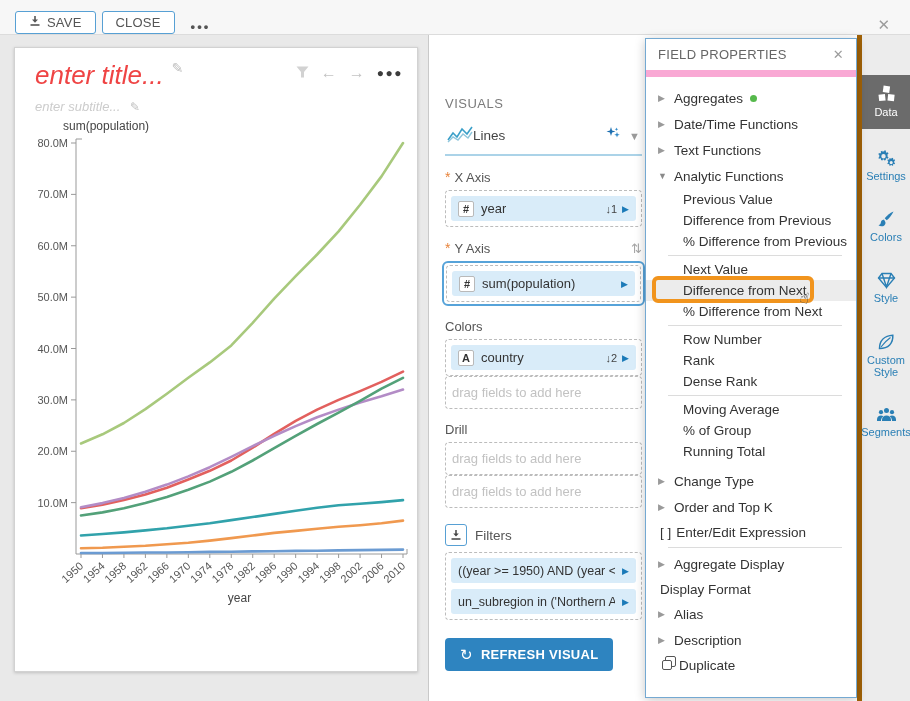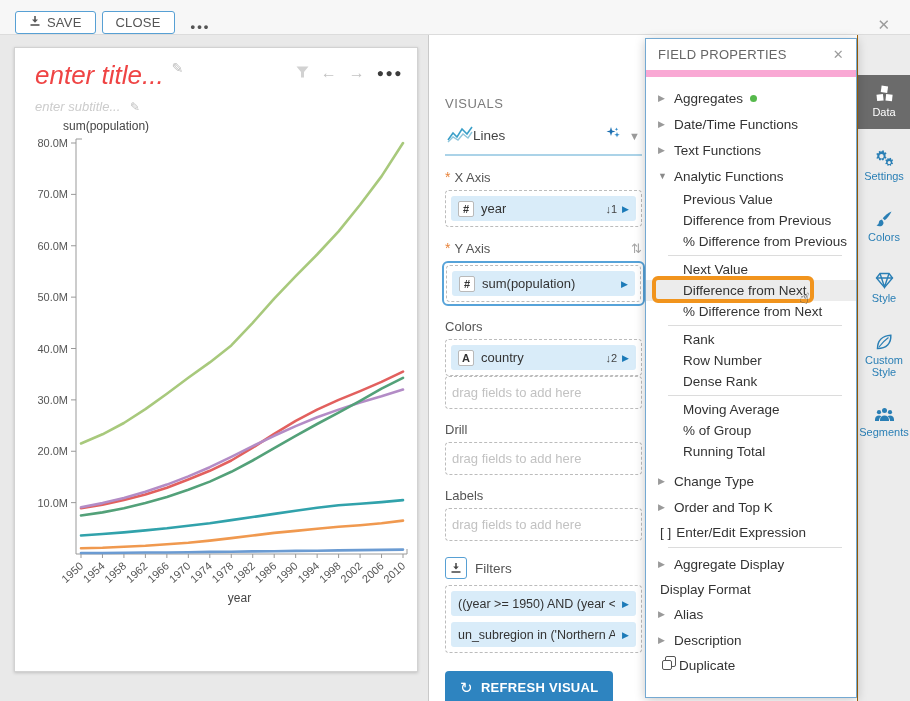"Data" .rail { border-left: 1px solid #a16207 -> 5px solid #a16207 }
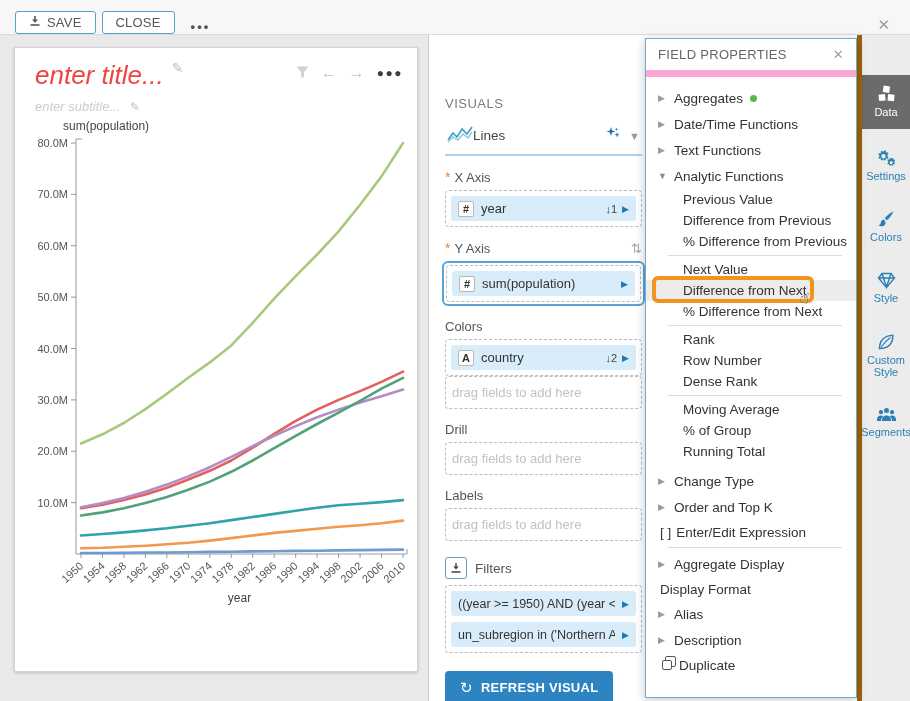"Rank" div.m-row { order: before "Row Number" -> after "Row Number" }
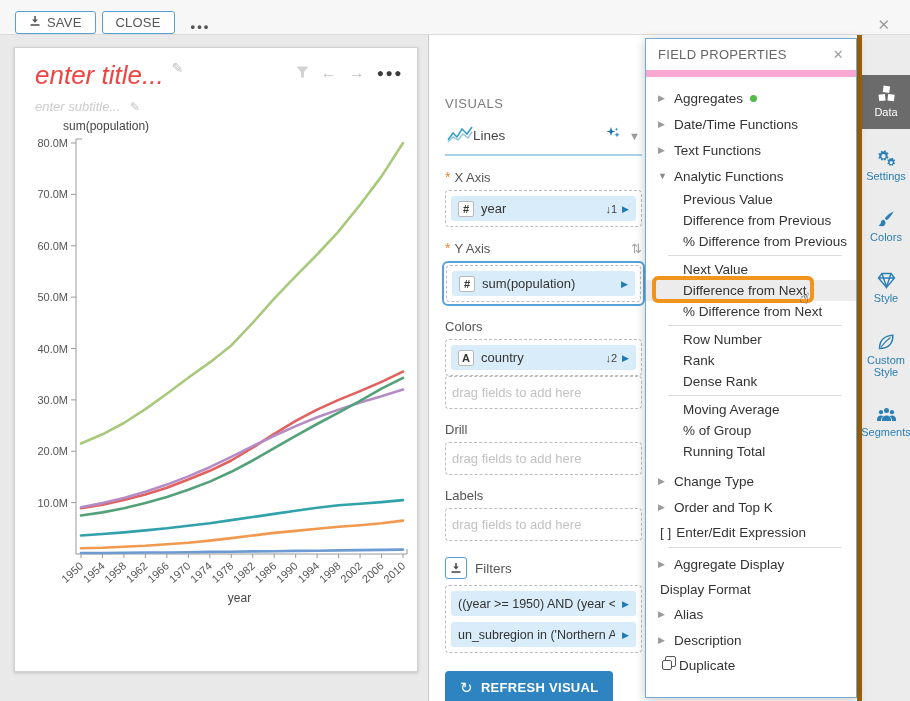"Labels" div.shelf-label { html: <div> <span>Labels</span> </div> -> none }
